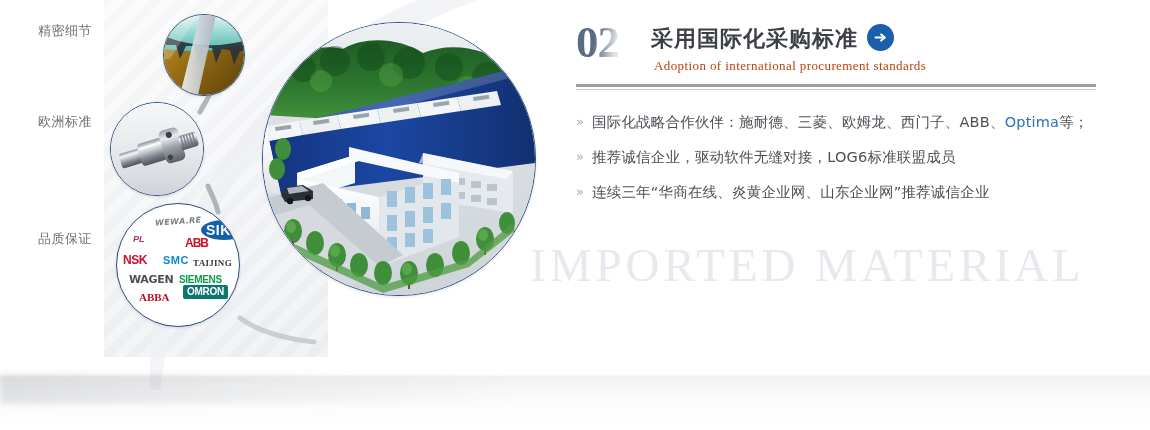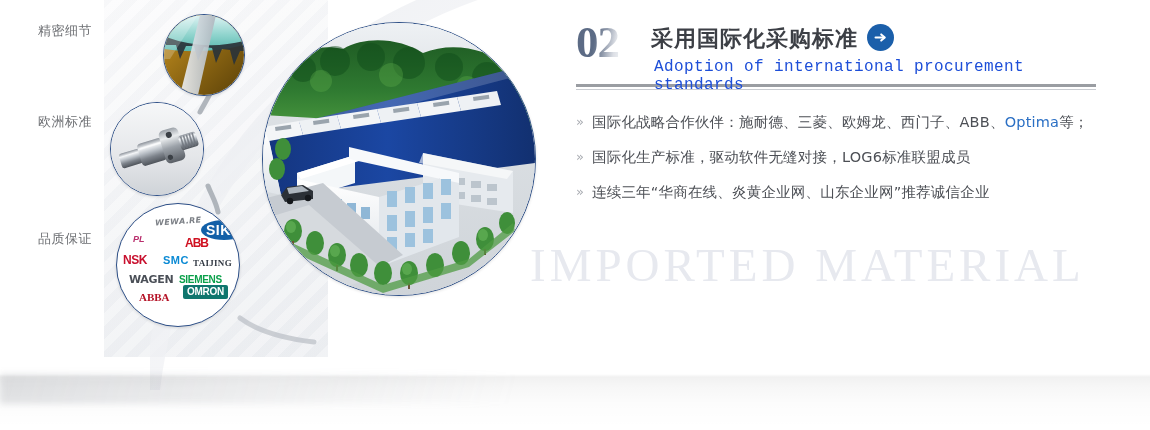"Adoption of international procurement" .title-en { color: #1d4ed8 -> #c2410c; font-family: Liberation Mono, monospace -> Liberation Serif, serif; font-size: 16px -> 13px }
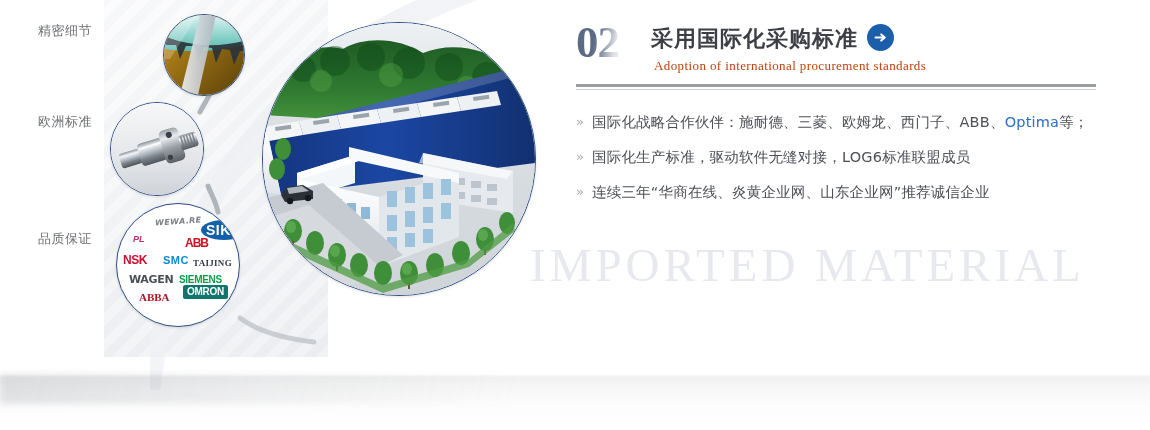"国际化生产标准，驱动软件无缝对接，LOG6标准联盟成员" span { text: 国际化生产标准 -> 推荐诚信企业 }
